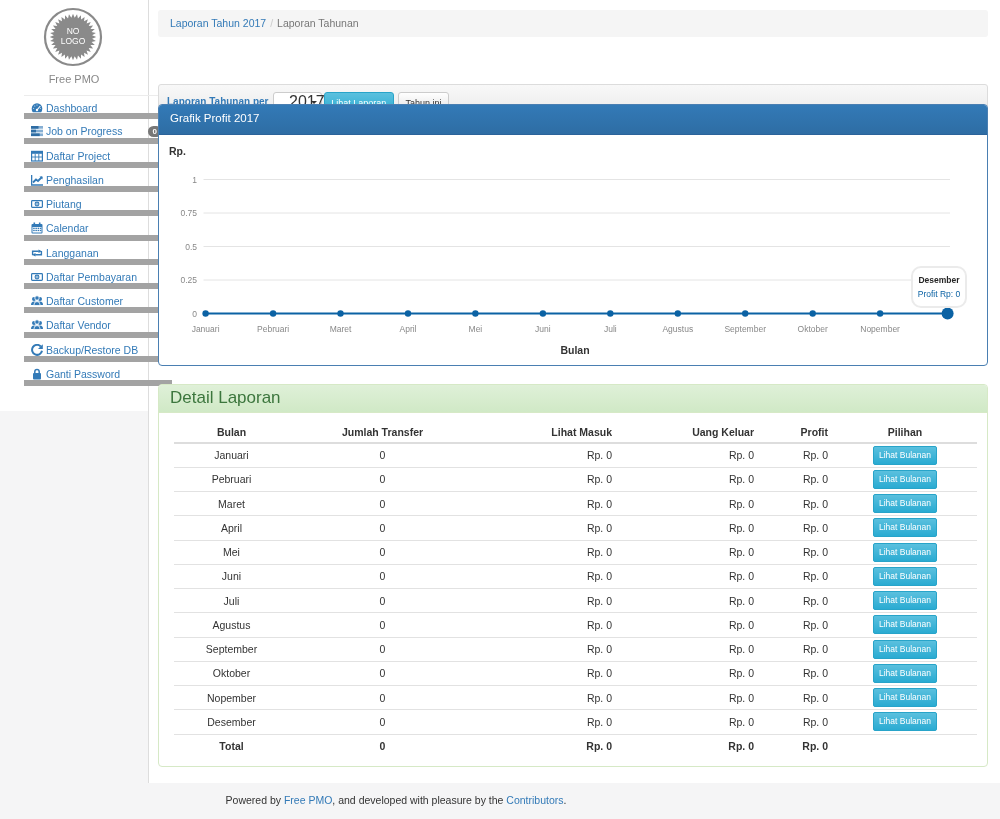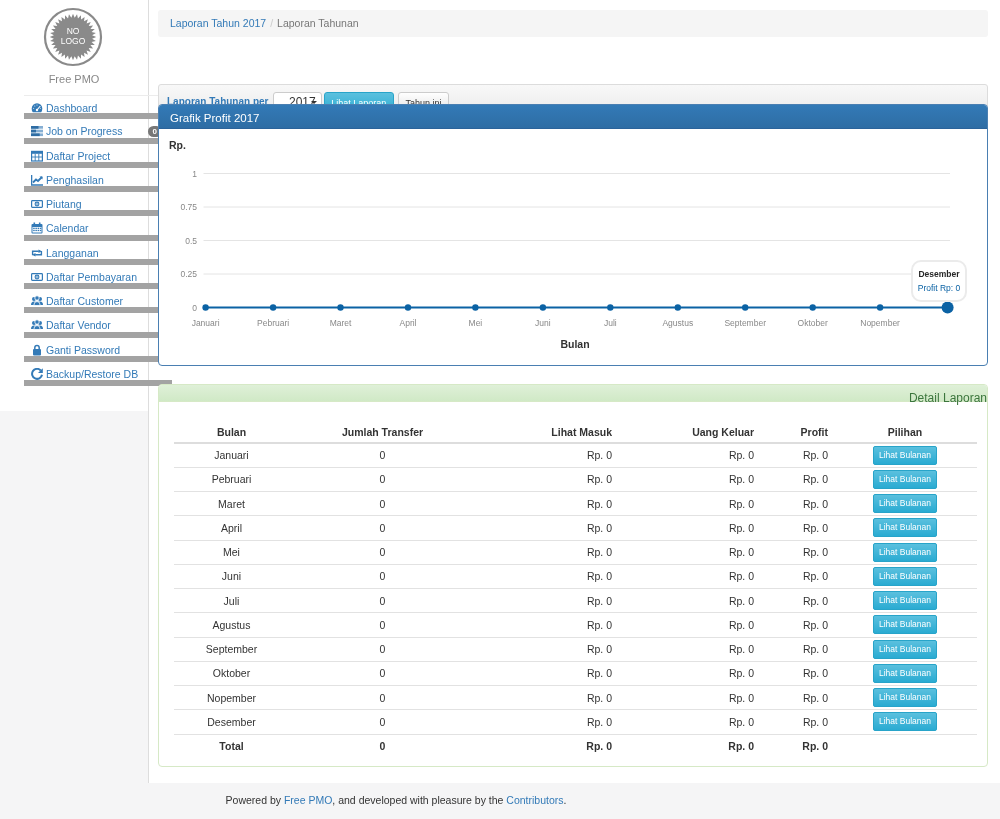"2017" #sel { font-size: 12px -> 16px }
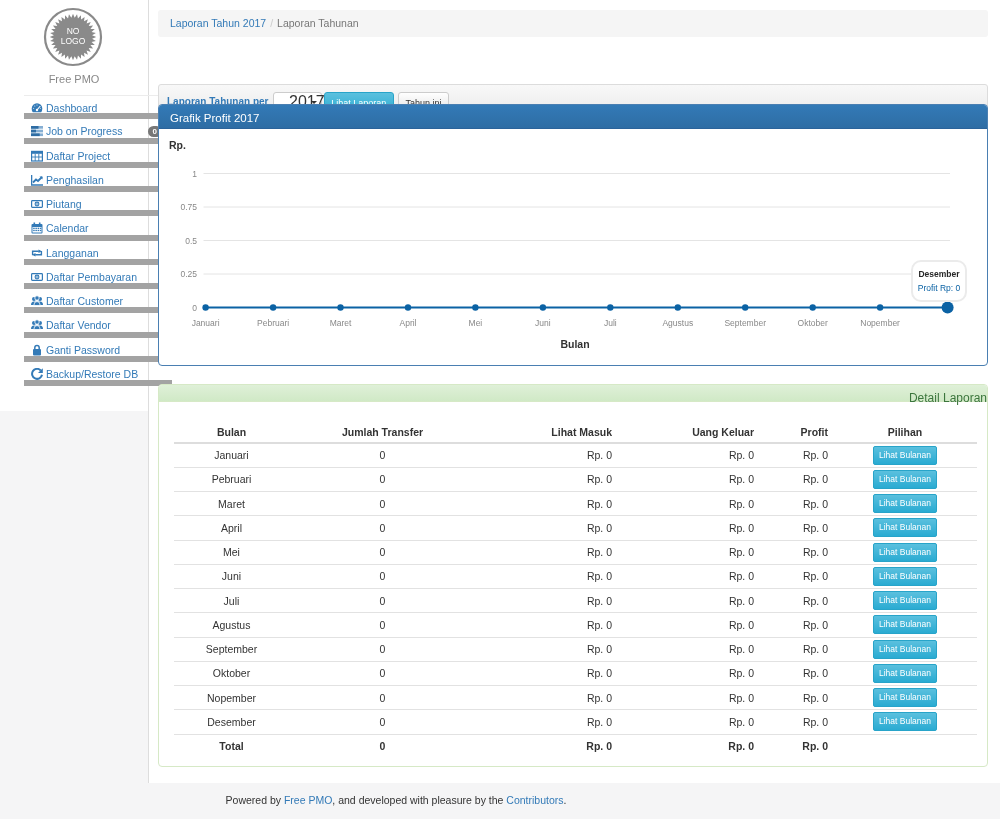"Grafik Profit 2017" #chartpanel .hd { height: 24px -> 30px }
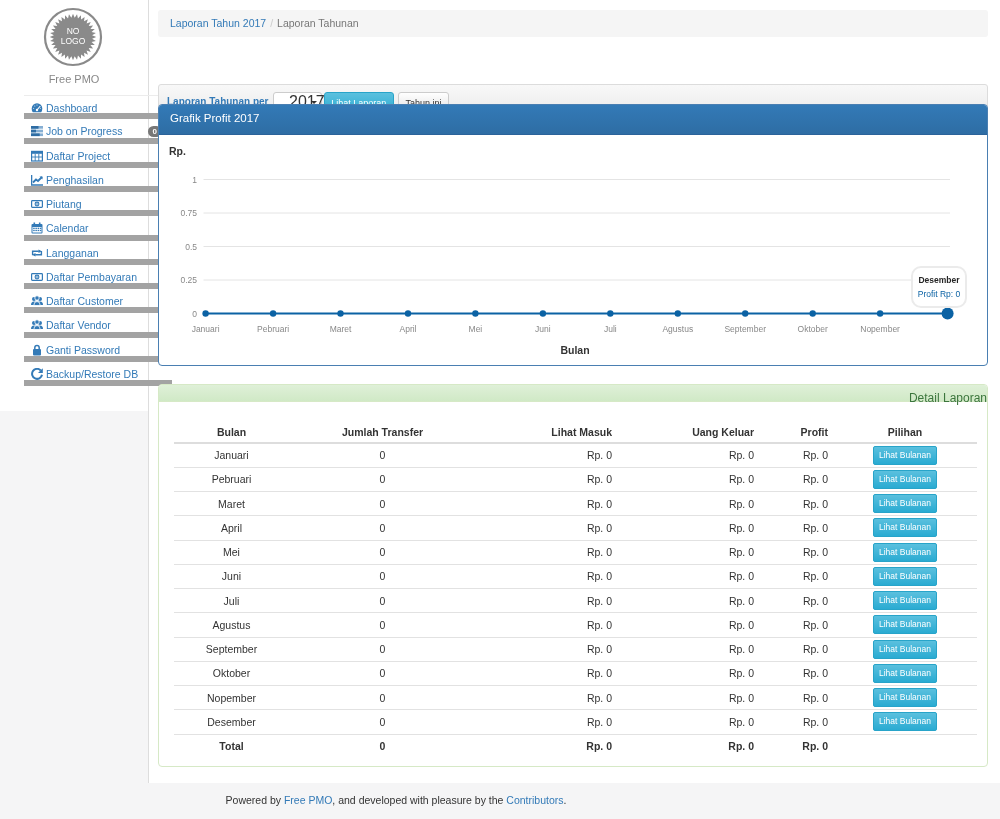"Ganti Password" div.mi { order: before "Backup/Restore DB" -> after "Backup/Restore DB" }
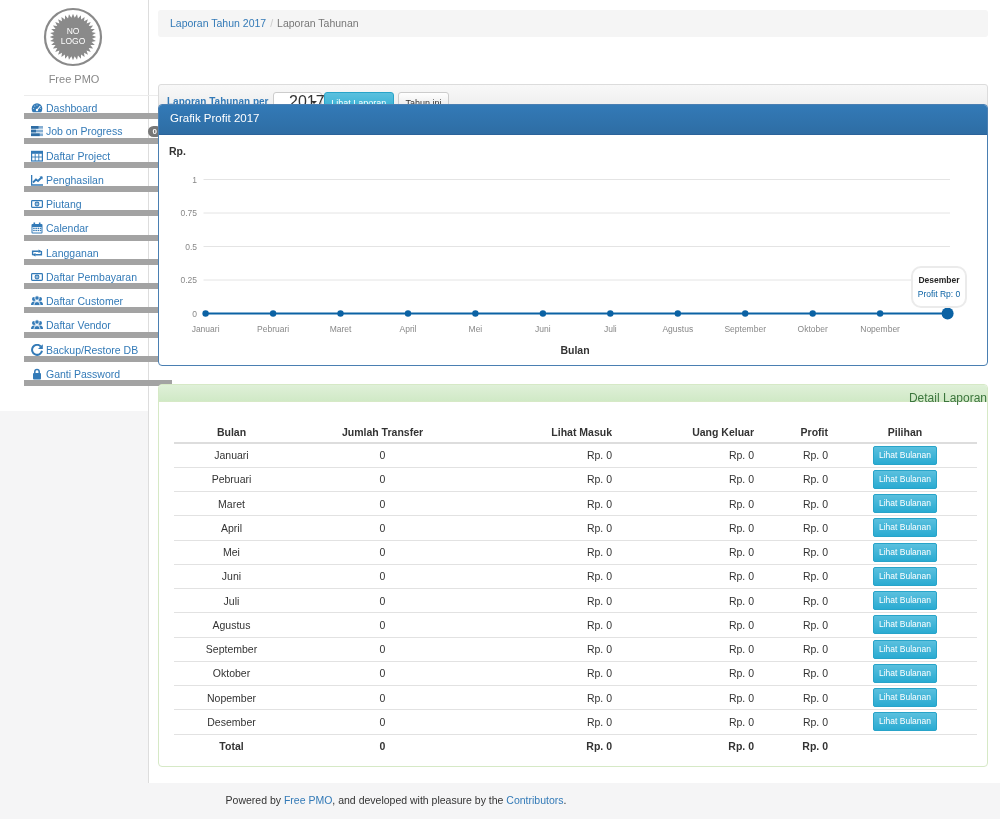"Detail Laporan" #detailpanel .hd { font-size: 12px -> 17px; height: 17px -> 28px; text-align: right -> none }
